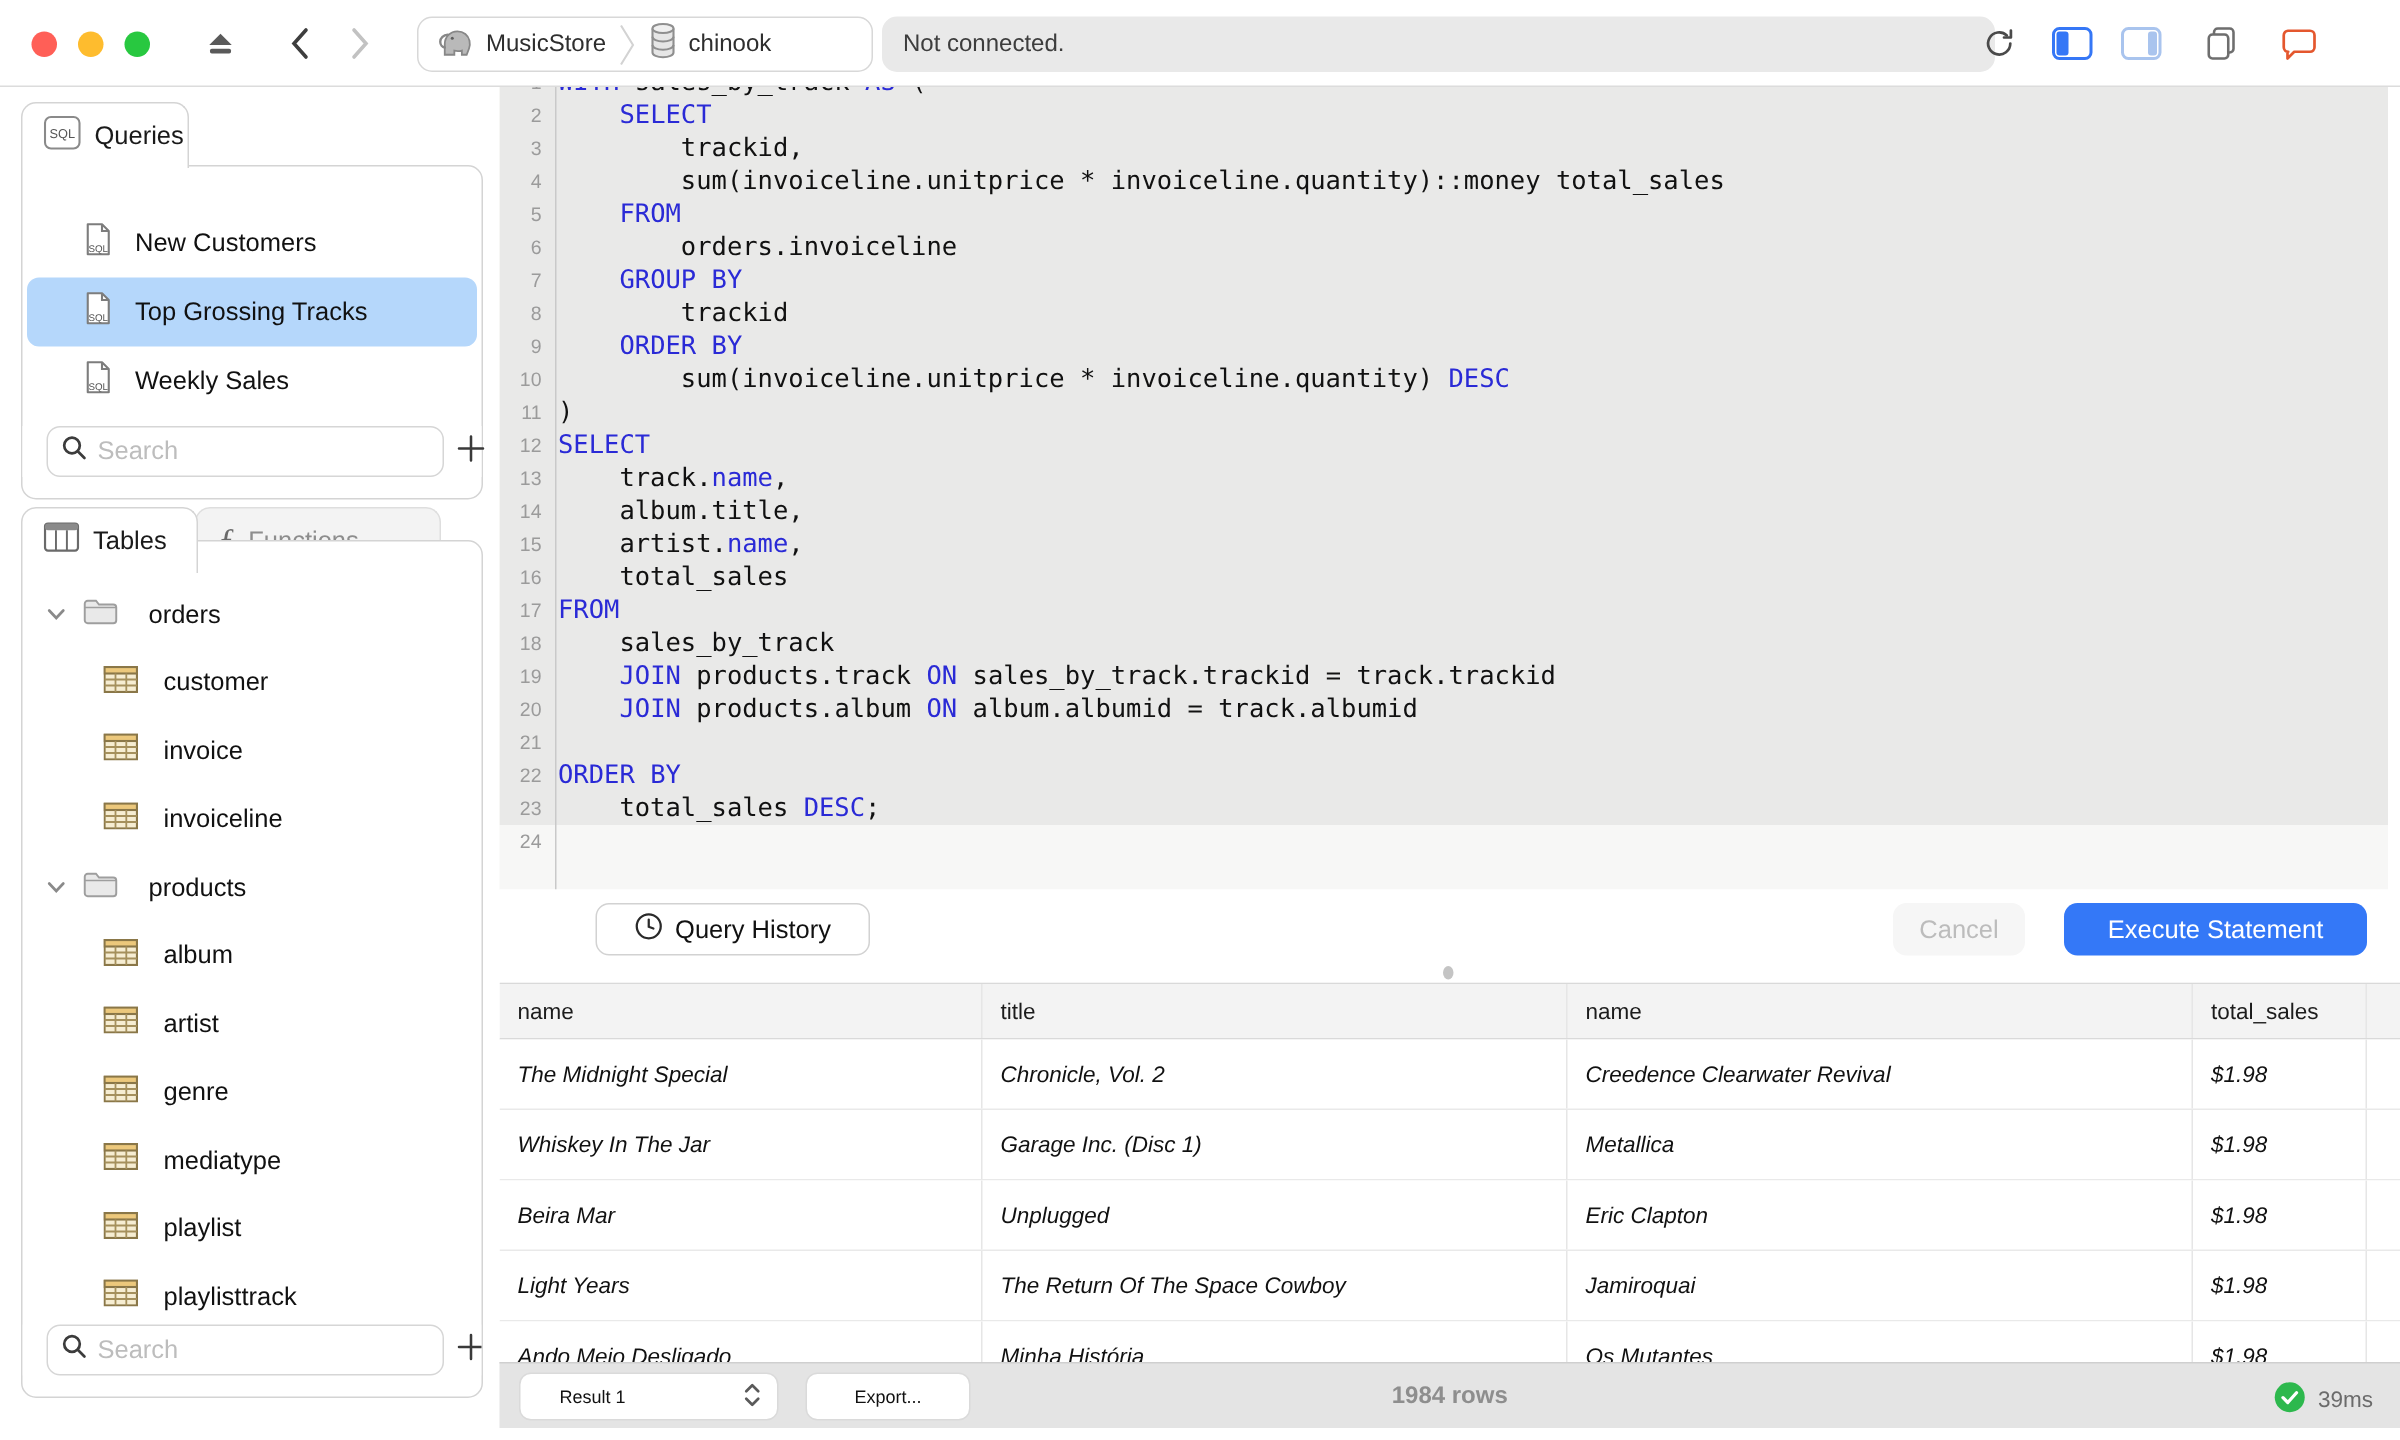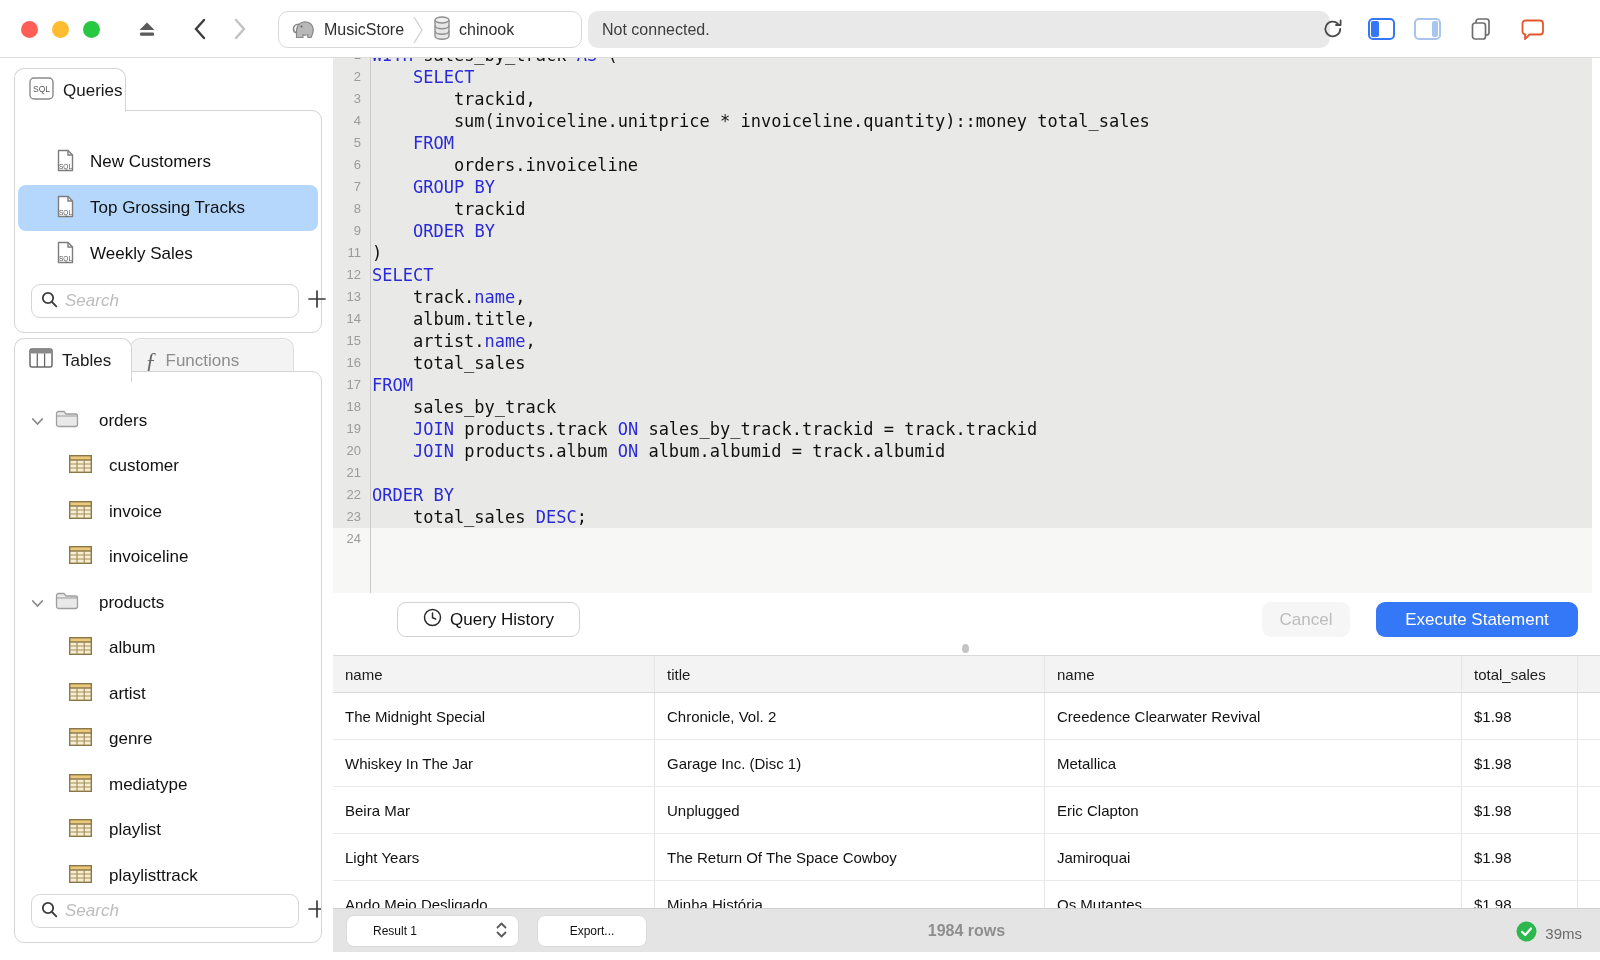"10" div.crow { html: none -> <div> <span>10</span> <span> sum(invoiceline.unitprice * invoiceline.quantity) <span>DESC</span></span> </div> }
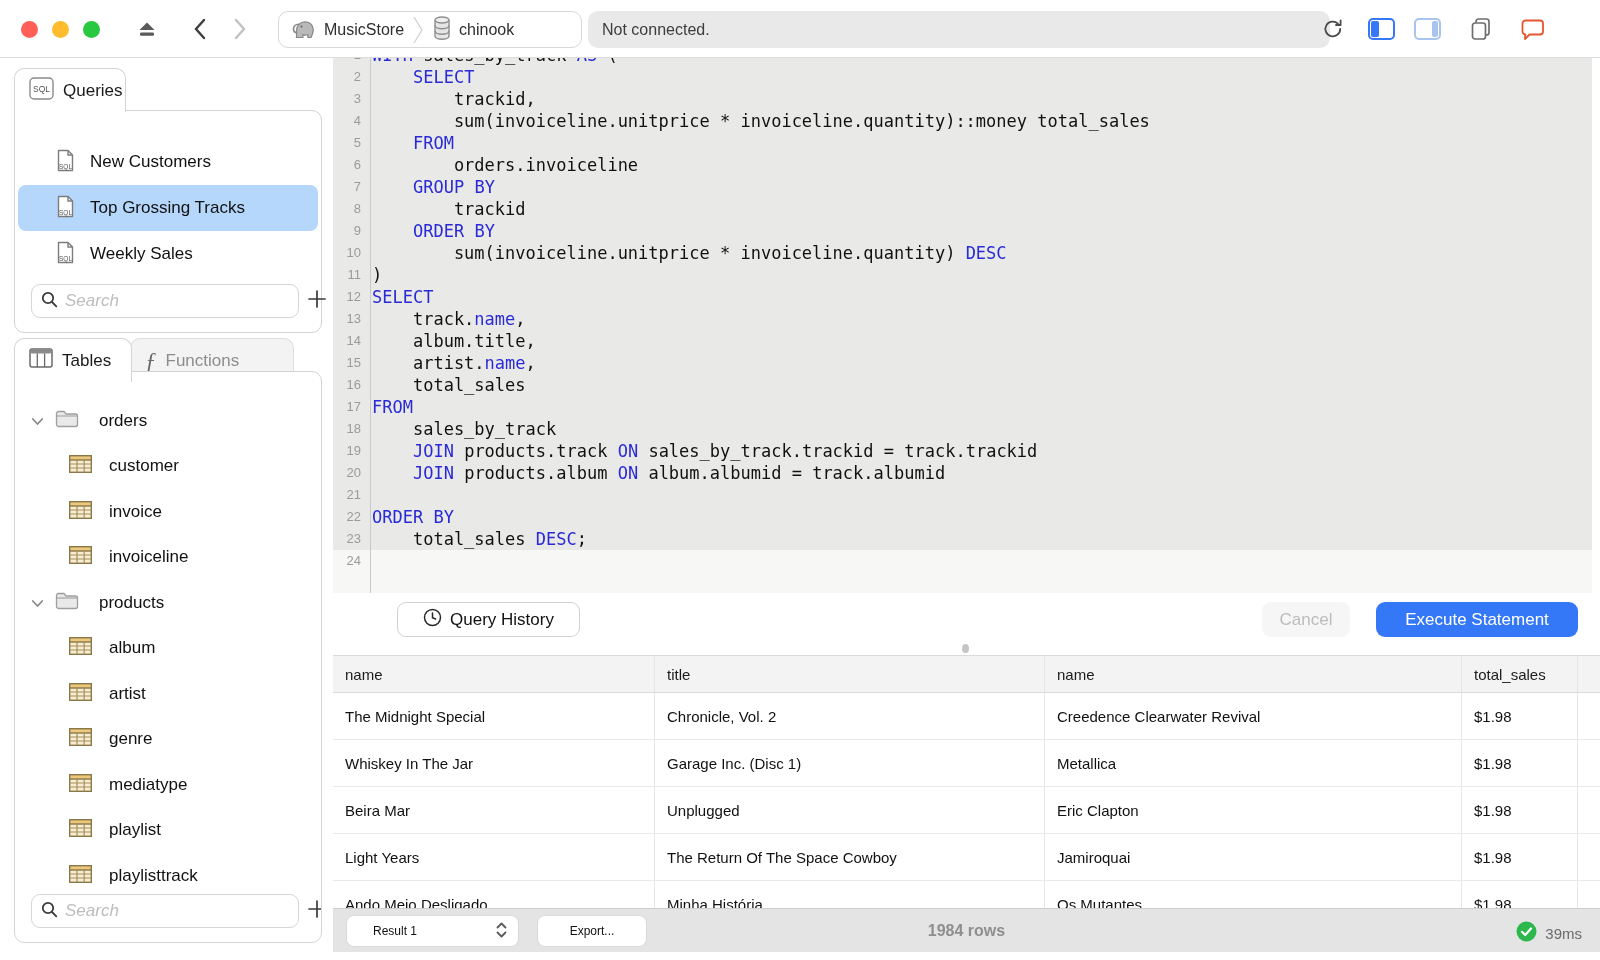"Search" .searchfield input { font-style: italic -> none }
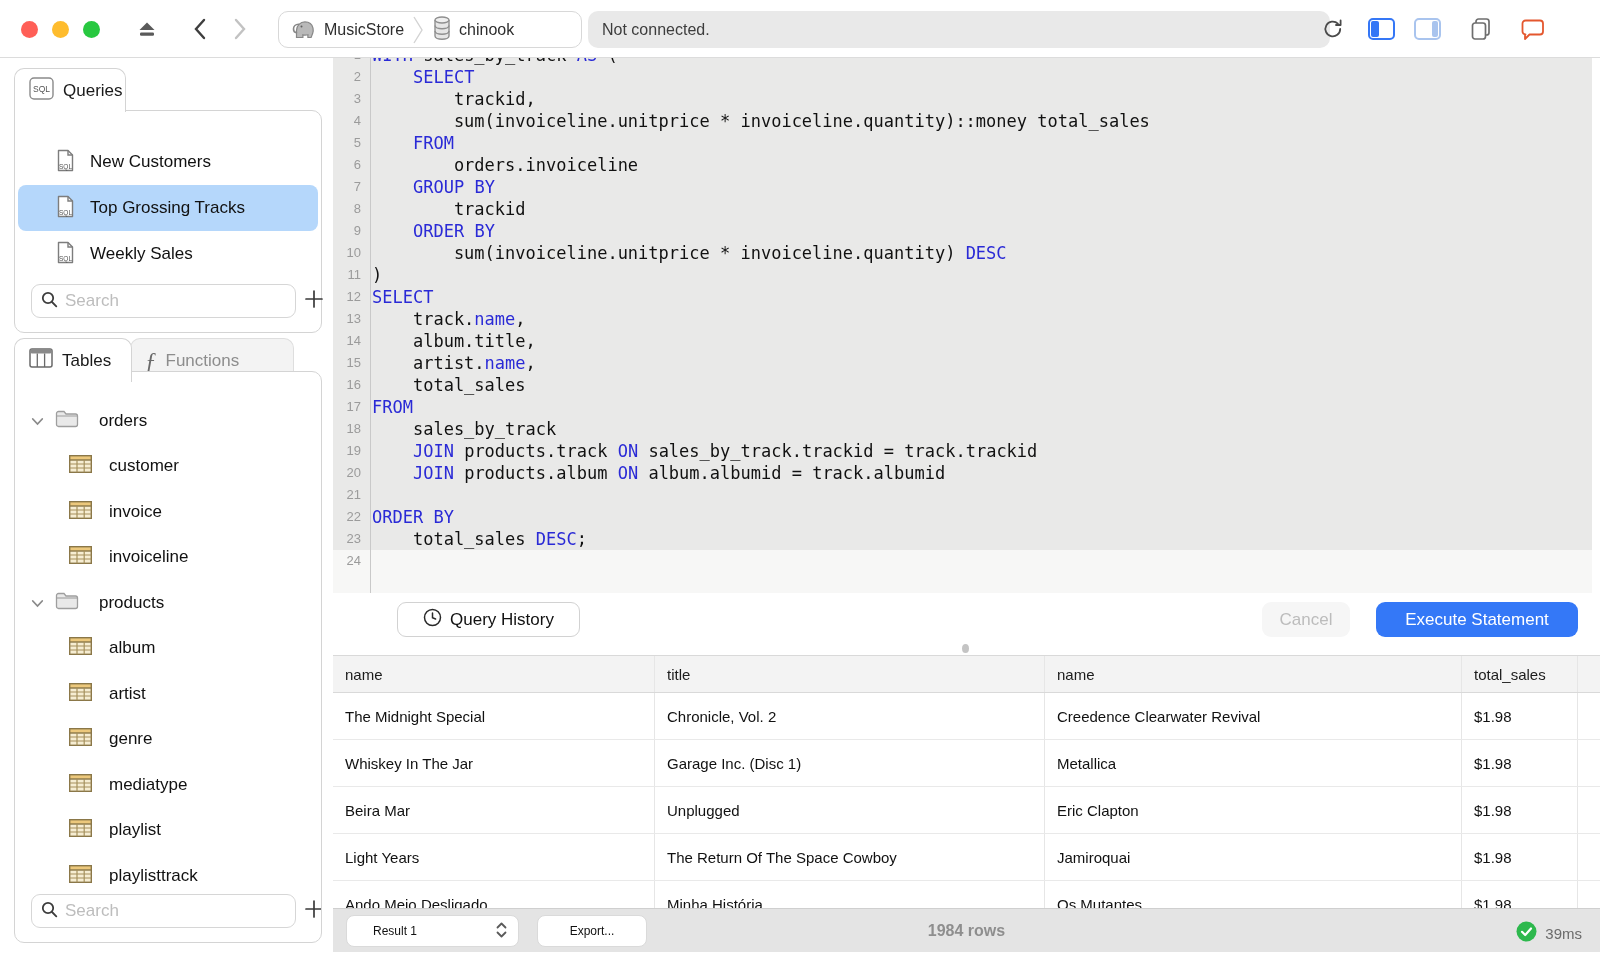"orders" #card-tables { top: 371px -> 360px }
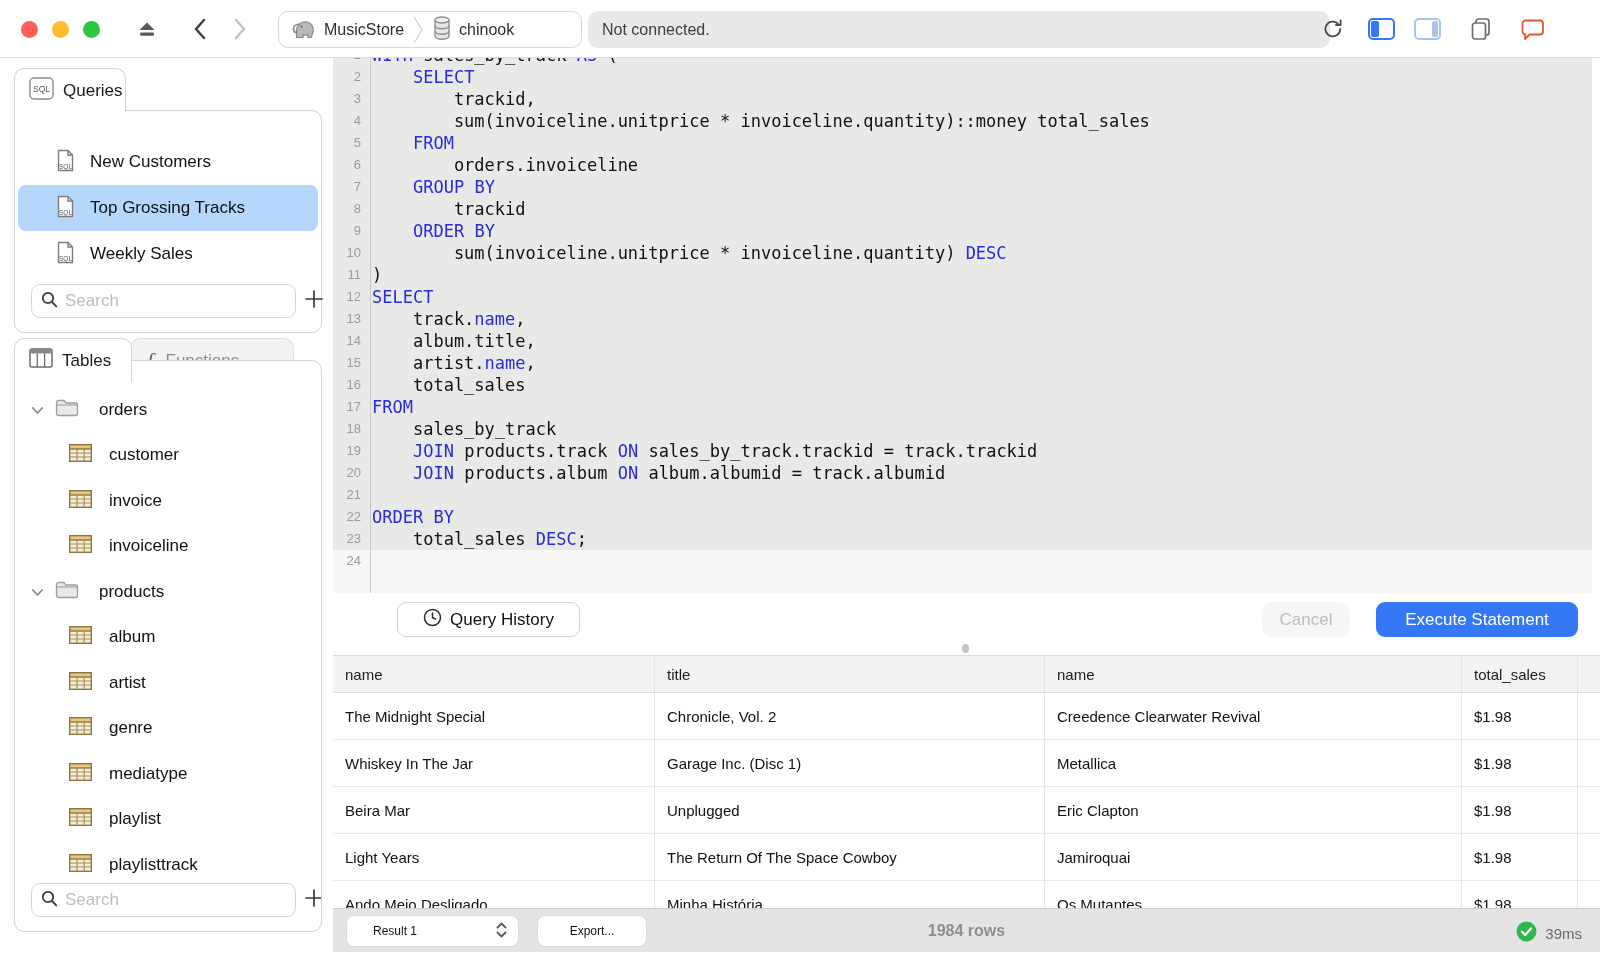"The Midnight Special" .rrow { font-style: none -> italic }
